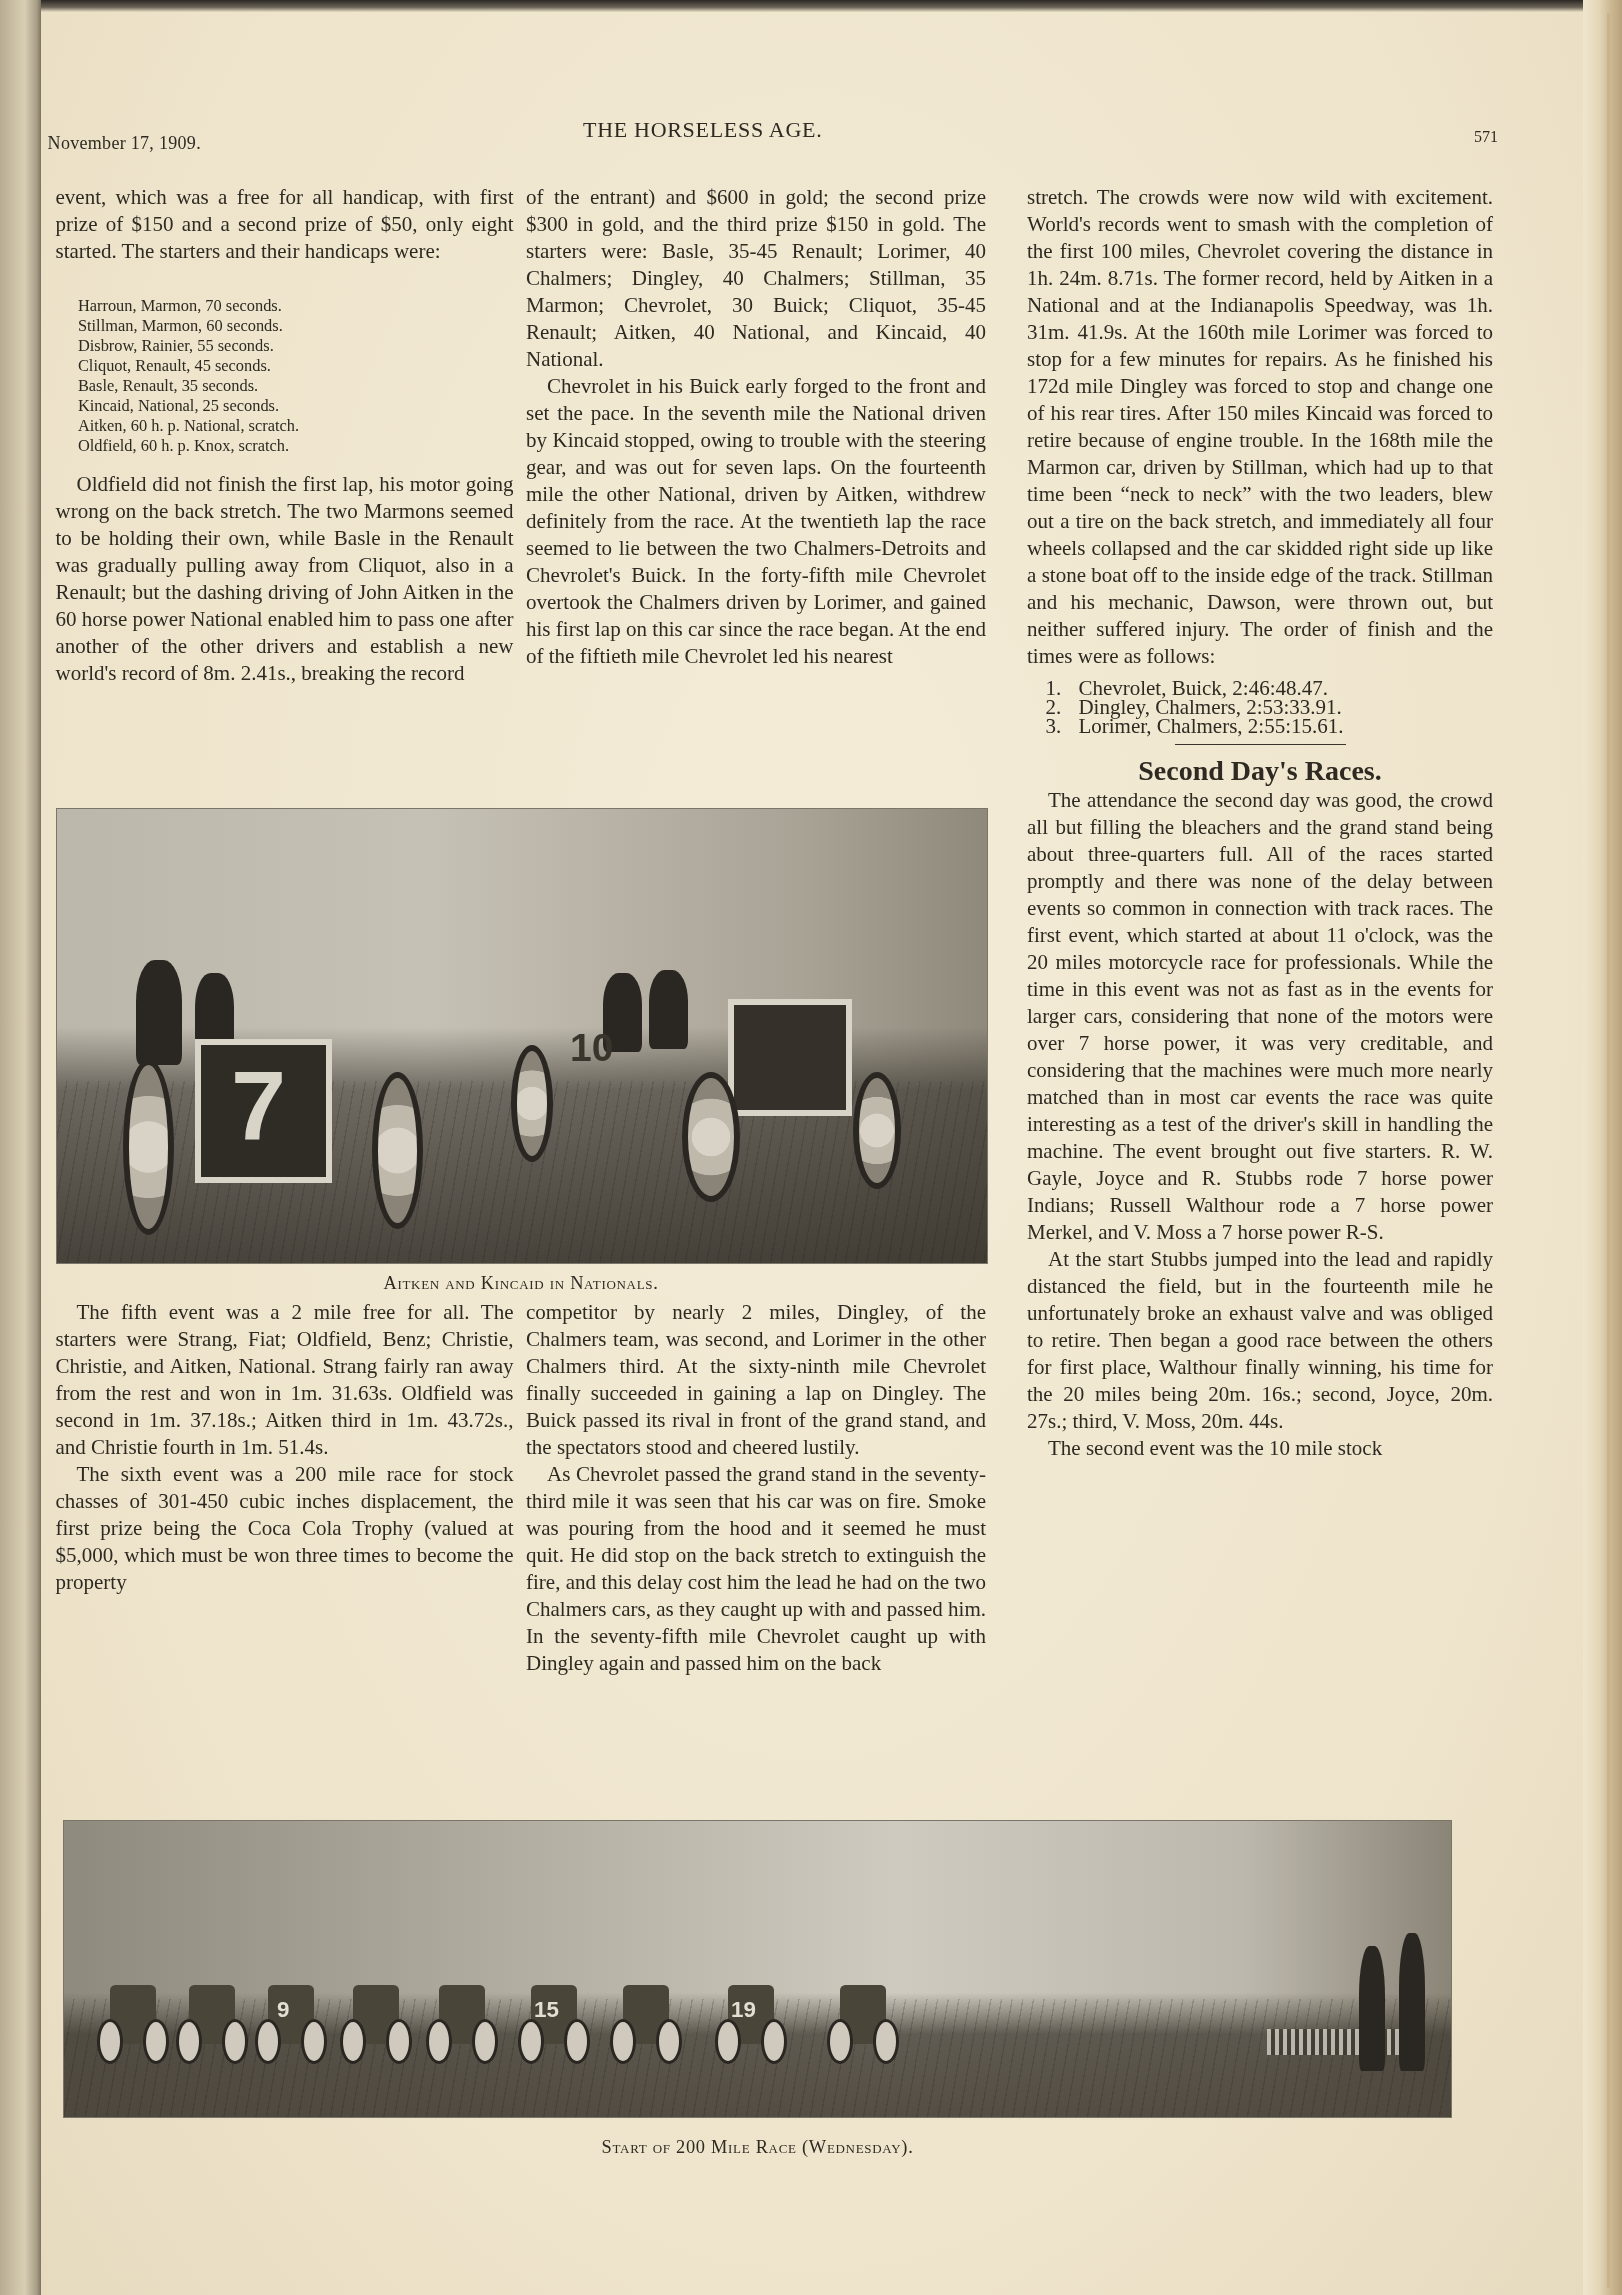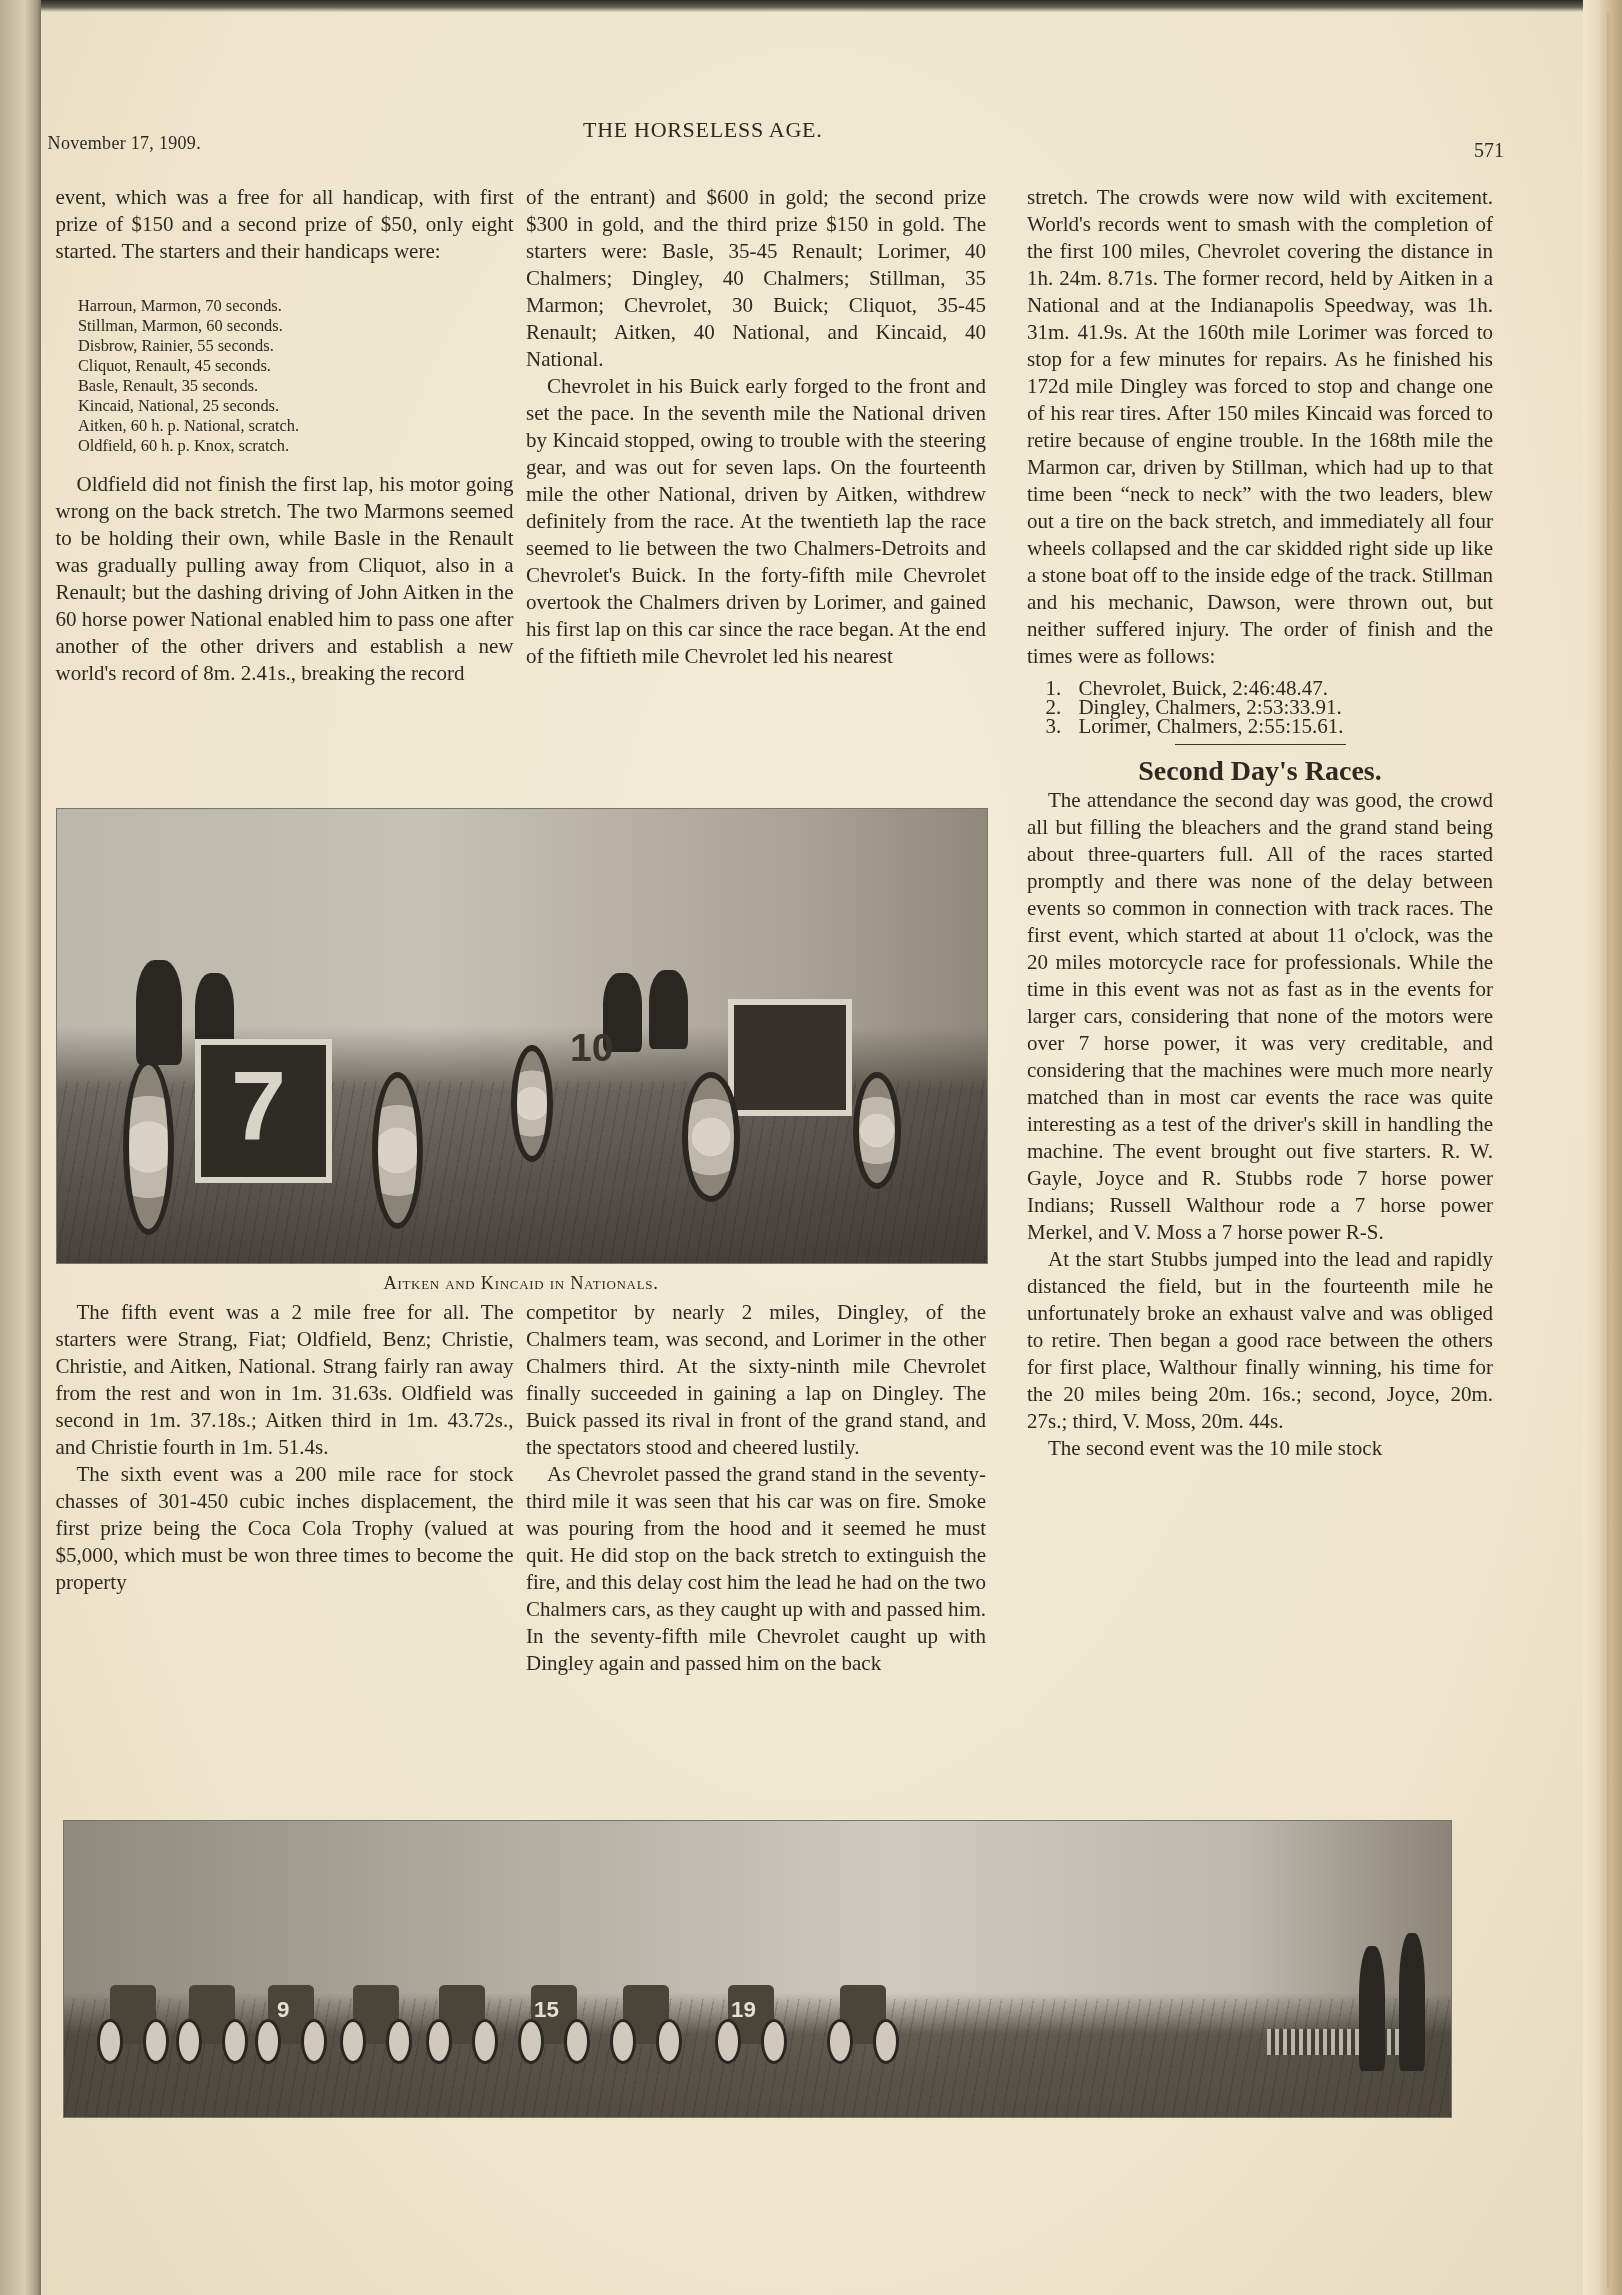"571" .rh-page { font-size: 20px -> 16px; top: 22px -> 11px }
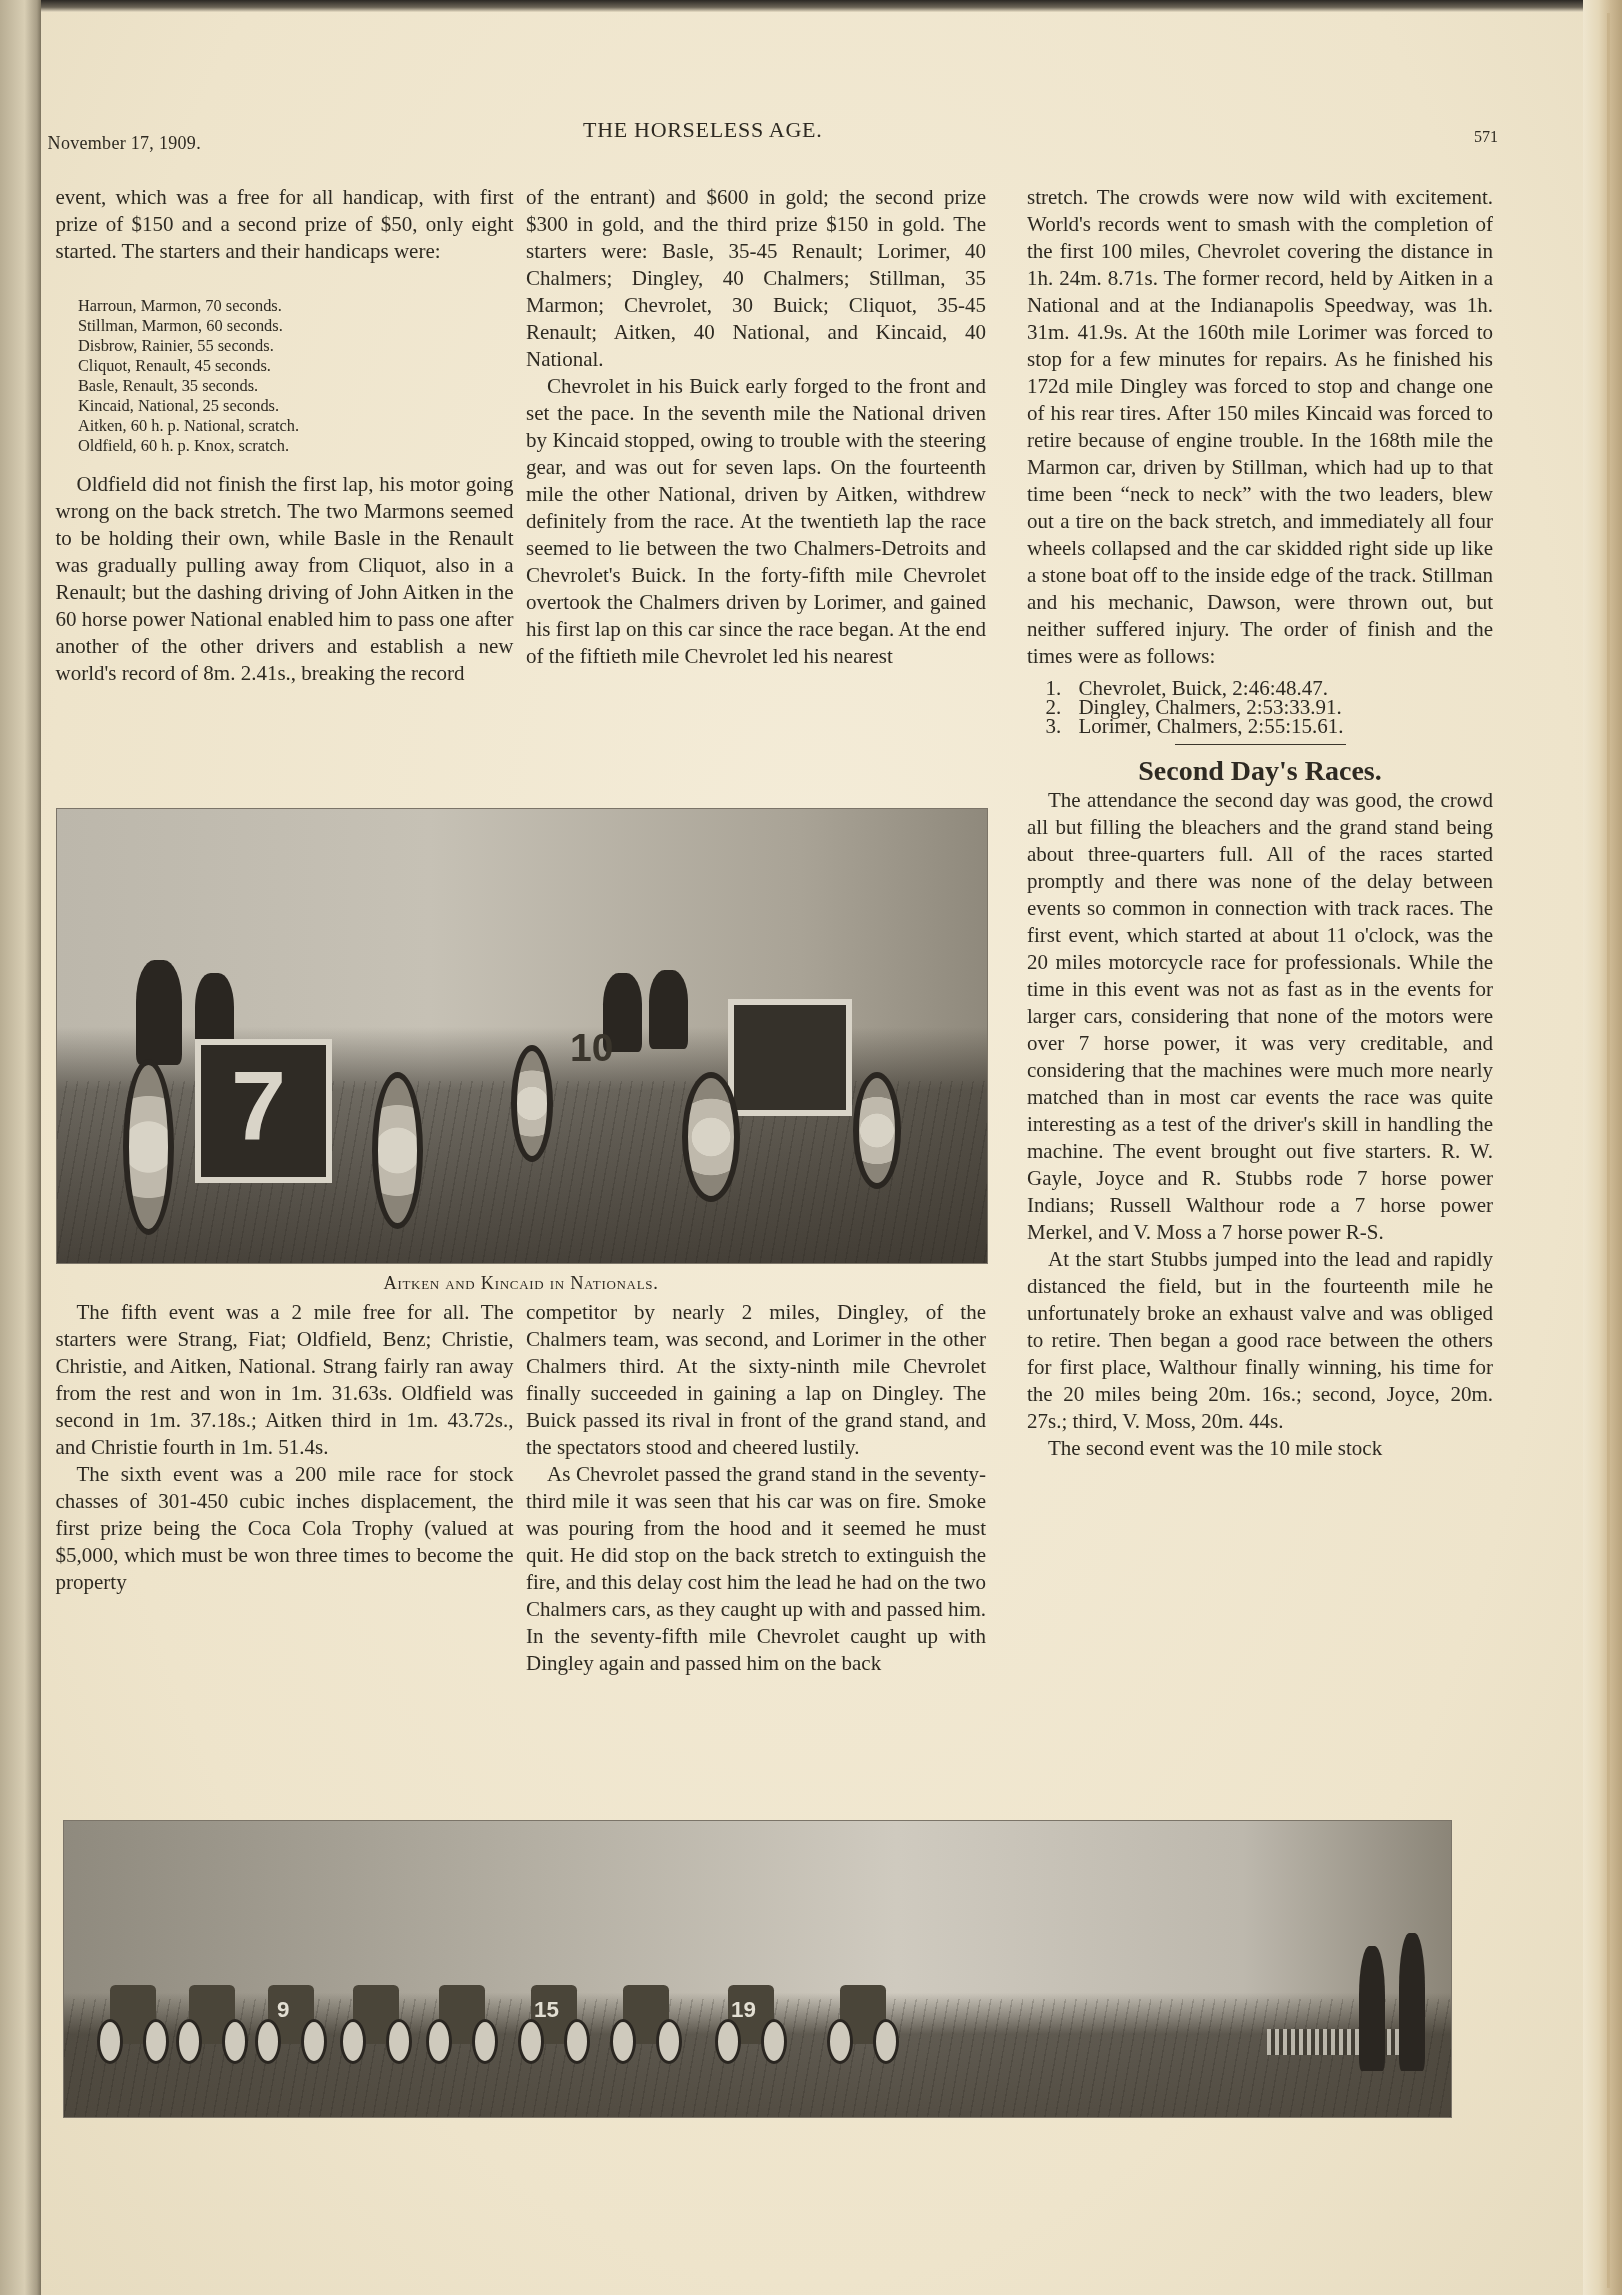"Start of 200 Mile Race" div.caption { html: none -> <div>Start of 200 Mile Race (Wednesday).</div> }
